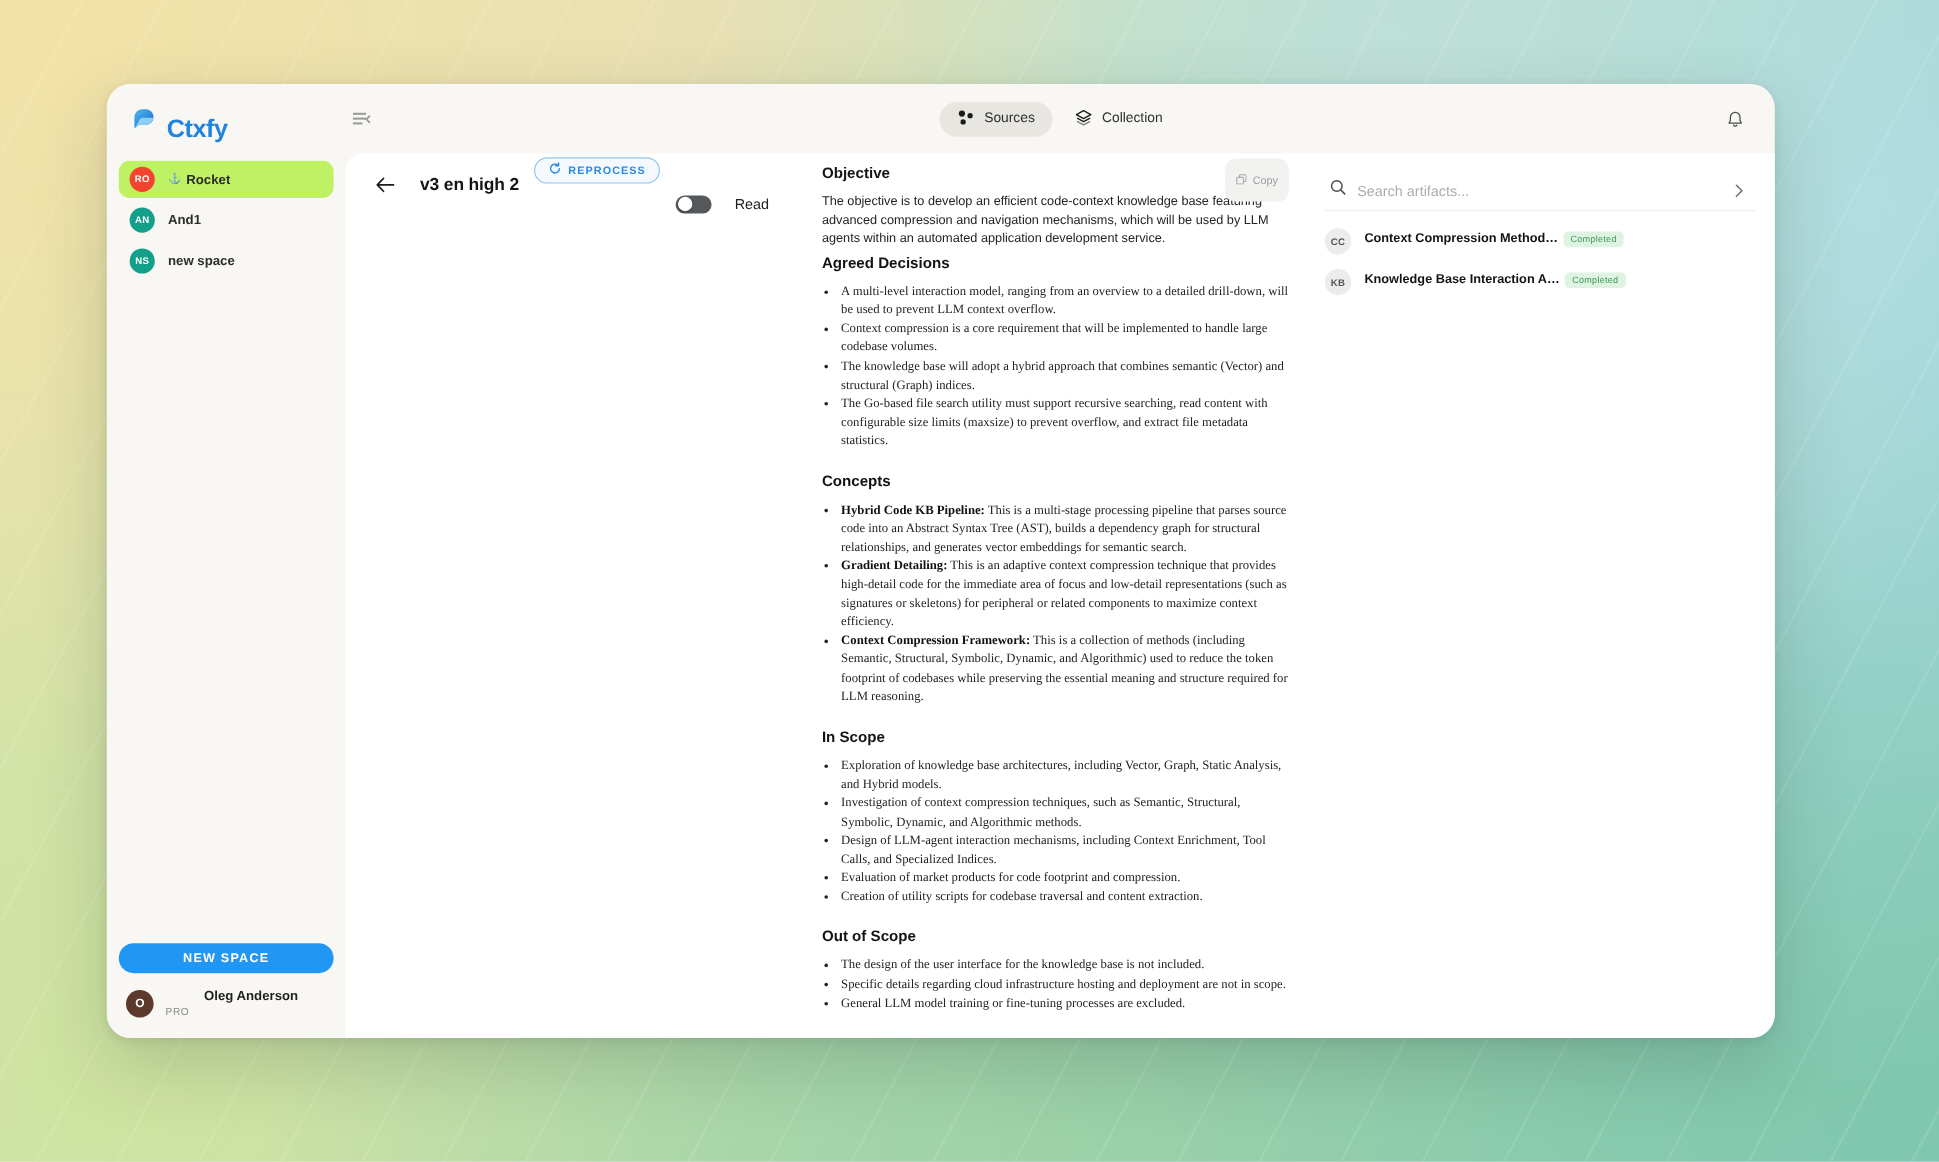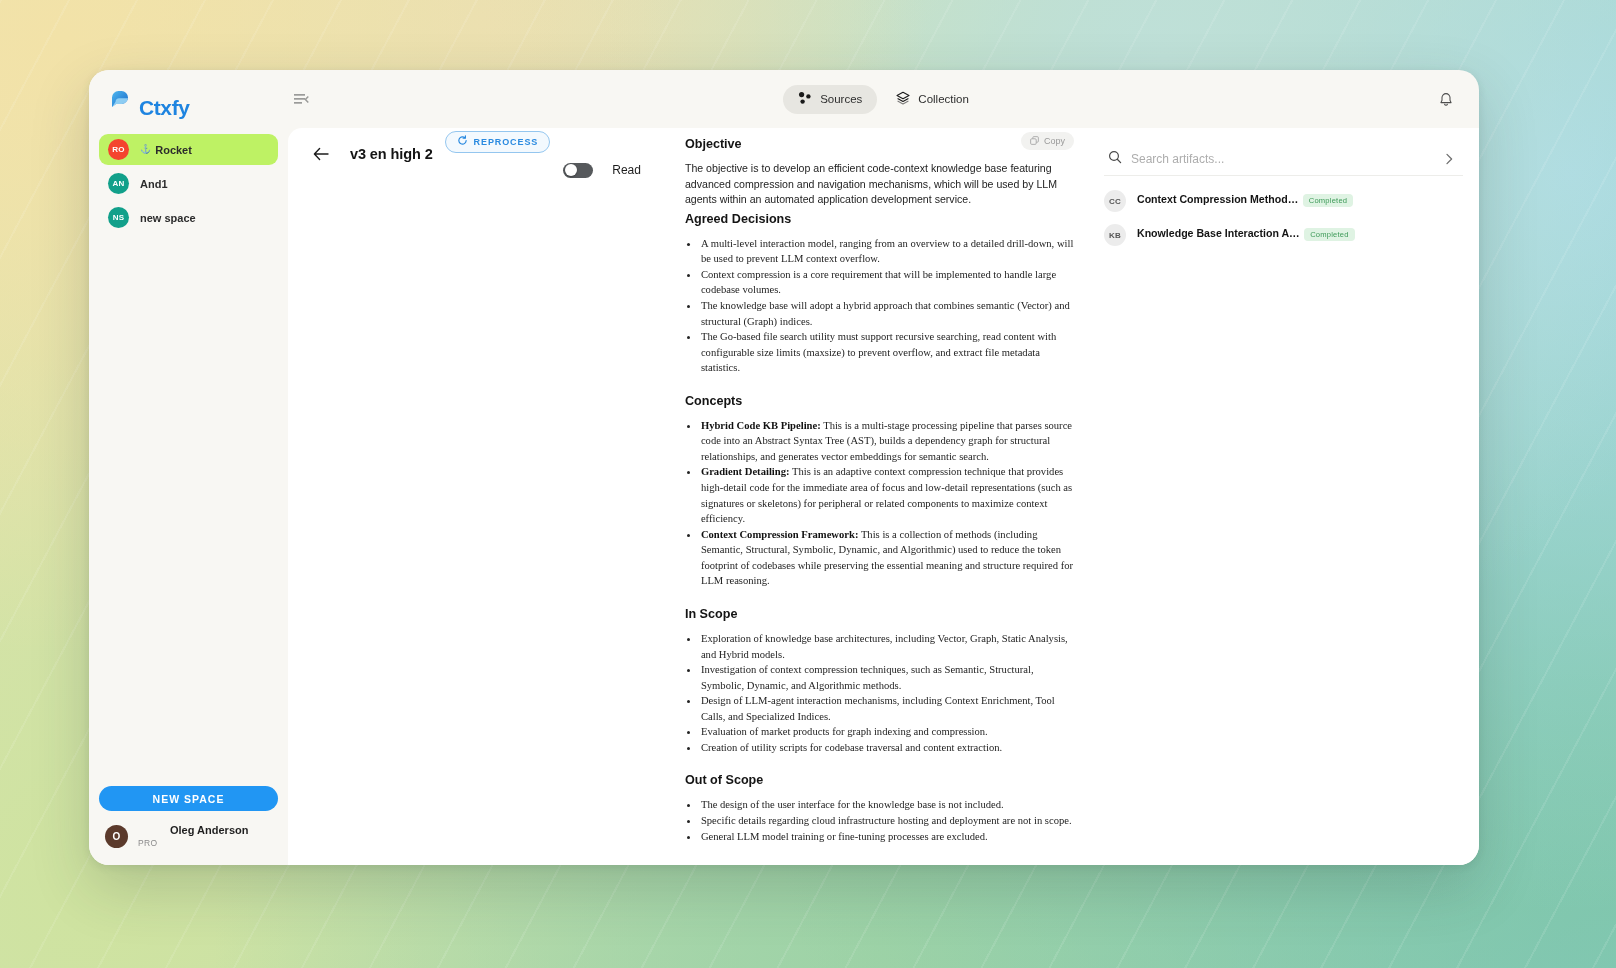"Copy" .copy-btn { height: 18px -> 36px }
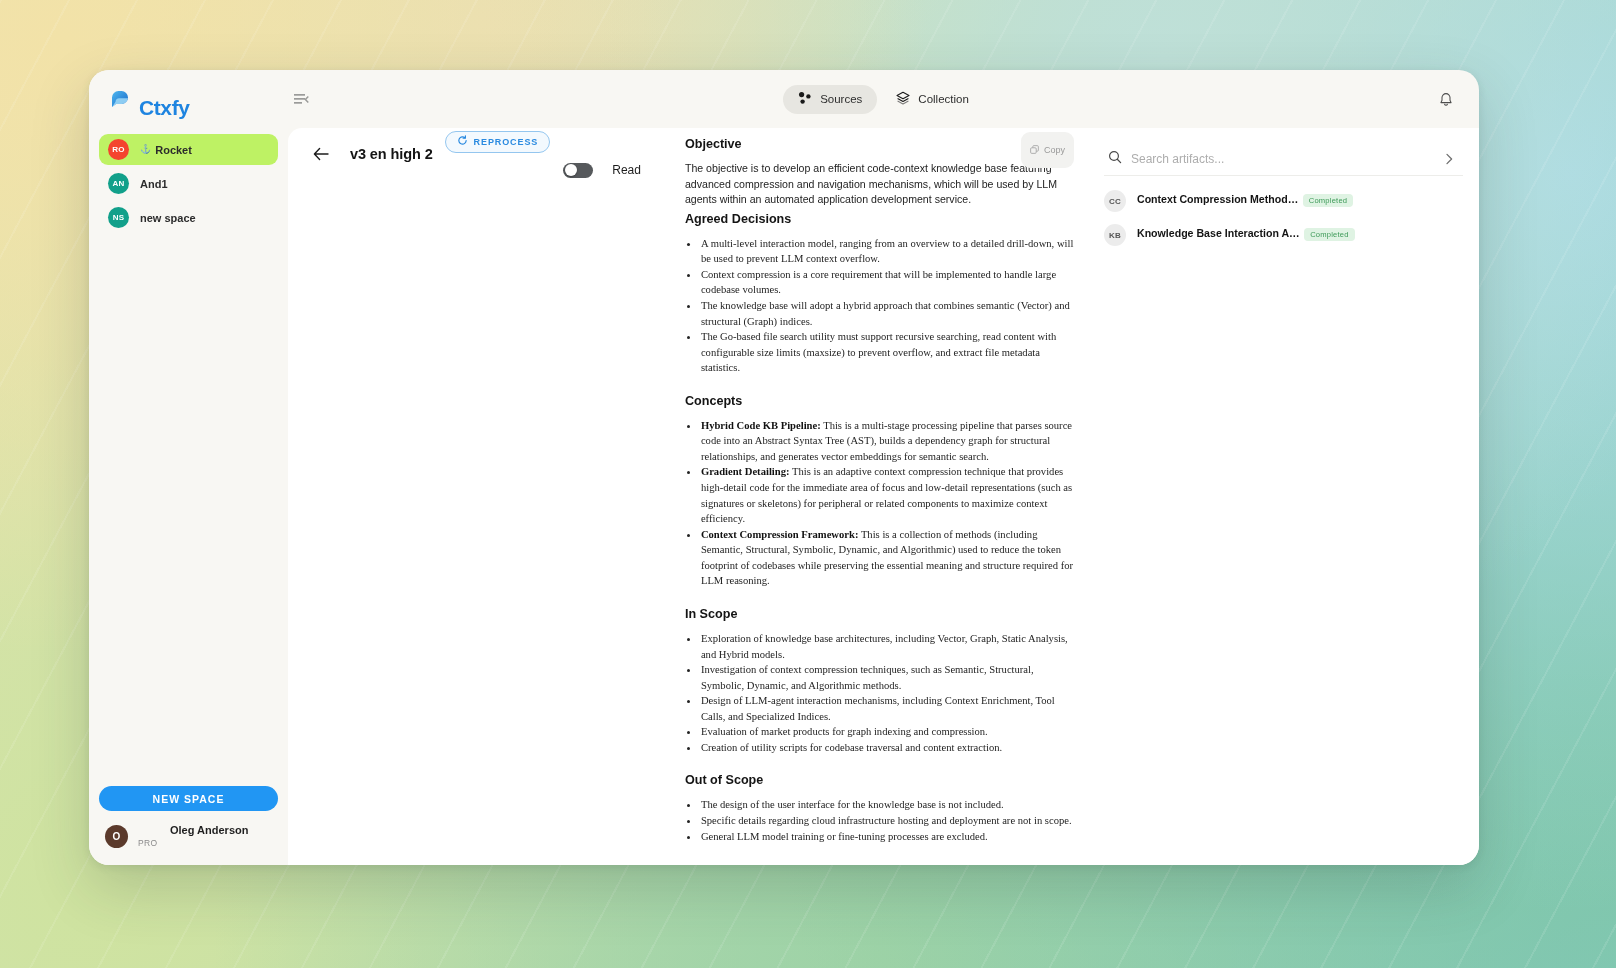"Evaluation of market products for" li { text: graph indexing -> code footprint }
